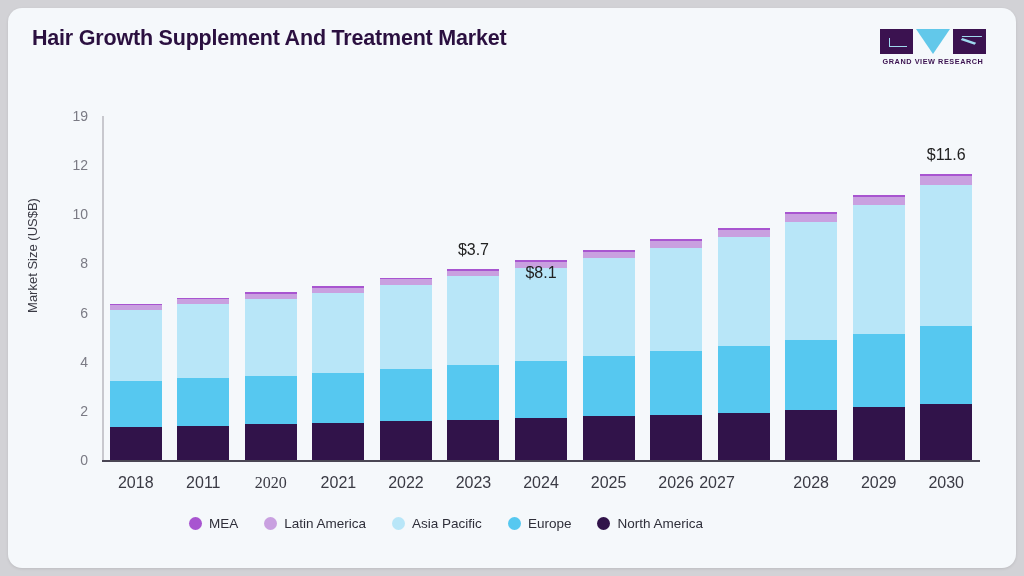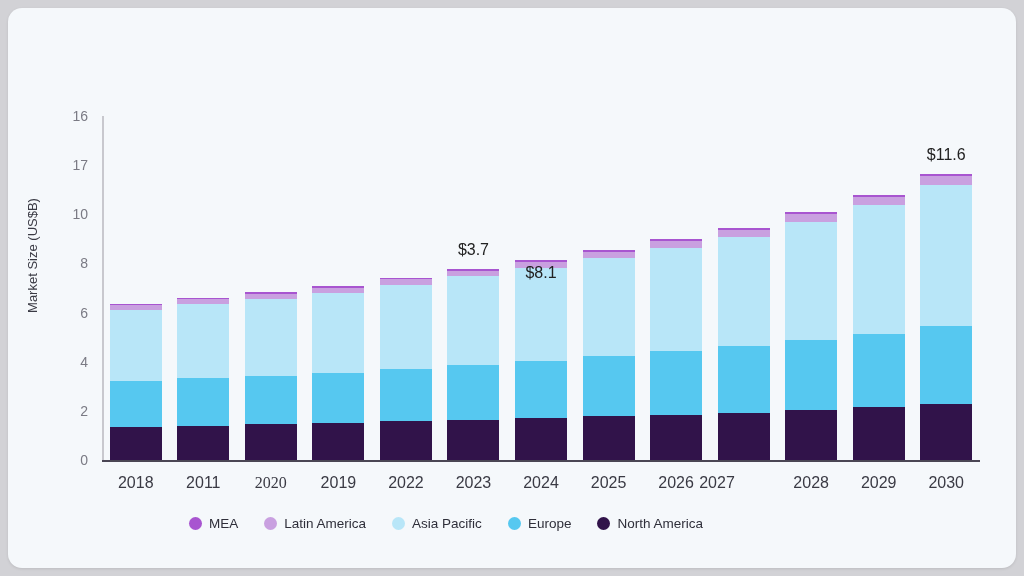"Hair Growth Supplement And Treatment" div { html: none -> <div>Hair Growth Supplement And Treatment Market</div> }
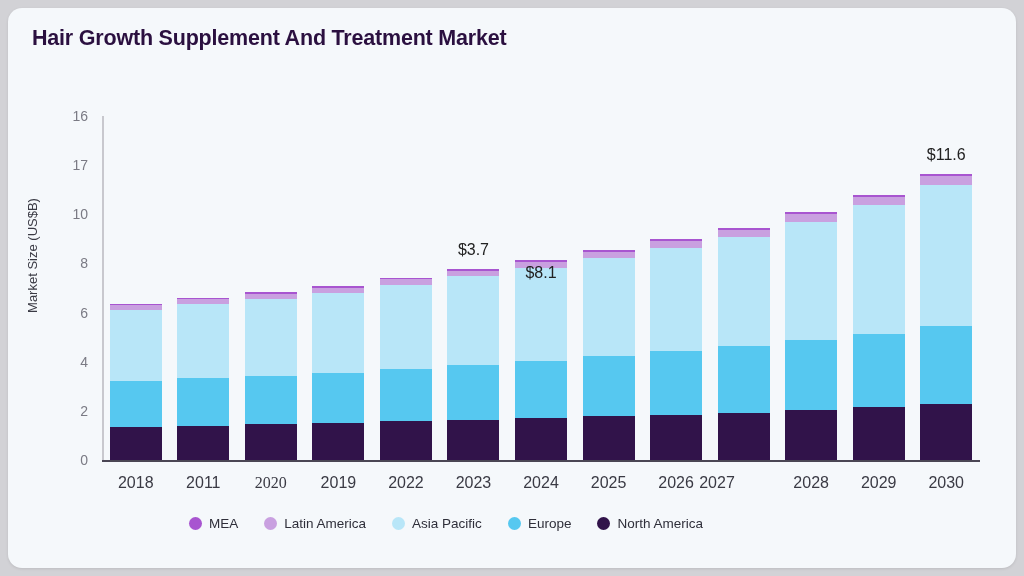"GRAND VIEW RESEARCH" div { html: none -> <div> <div> <div> <div></div> </div> <div></div> <div> <div></div> </div> </div> <div>GRAND VIEW RESEARCH</div> </div> }
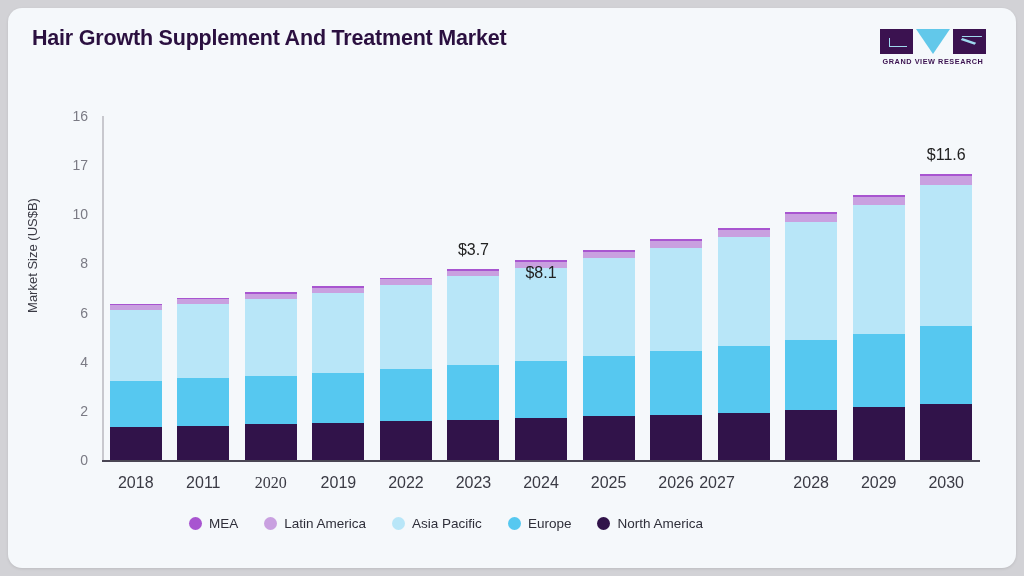"16" div.ytick { text: 16 -> 19 }
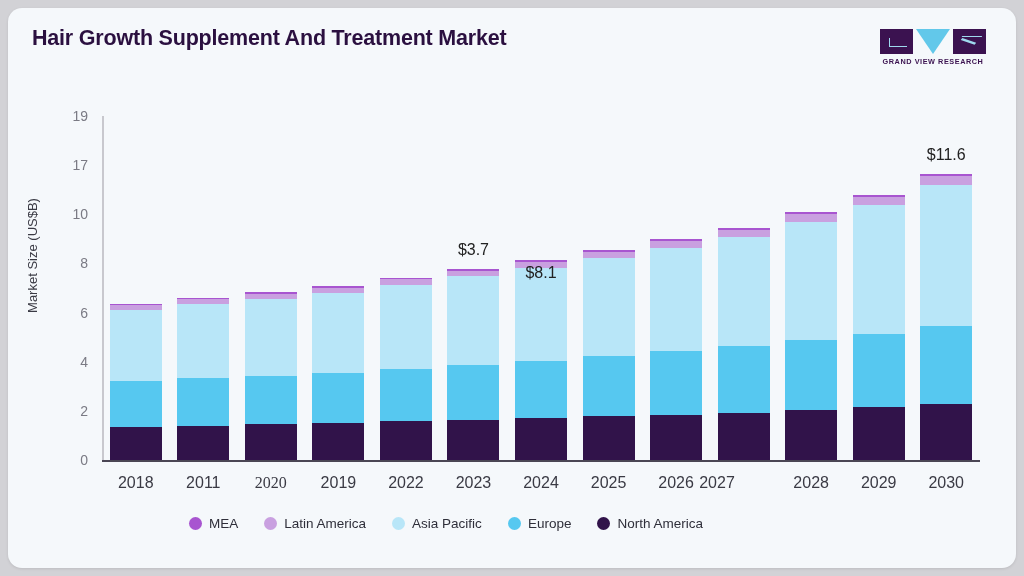"17" div.ytick { text: 17 -> 12 }
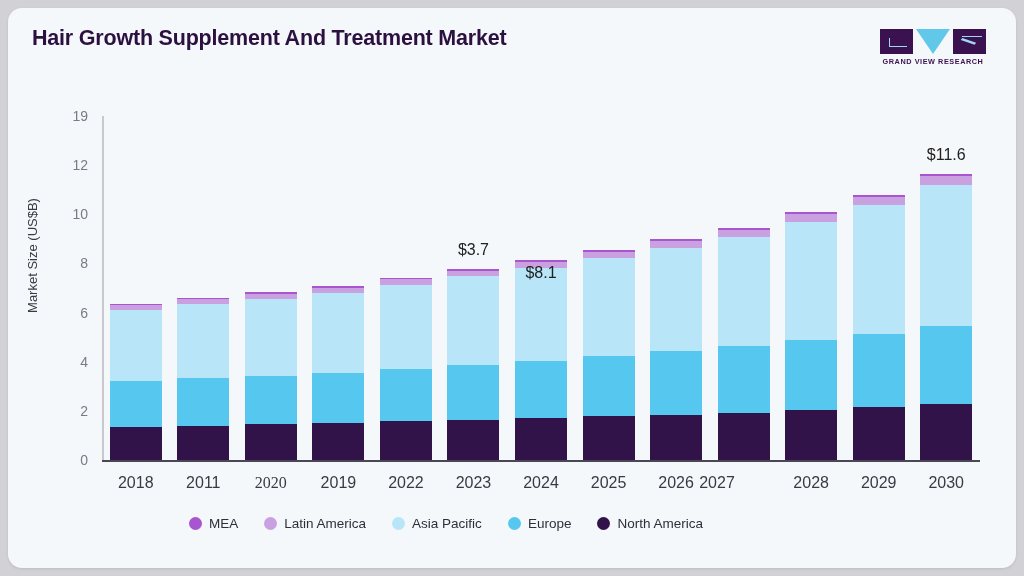"2019" div.xtick { text: 2019 -> 2021 }
